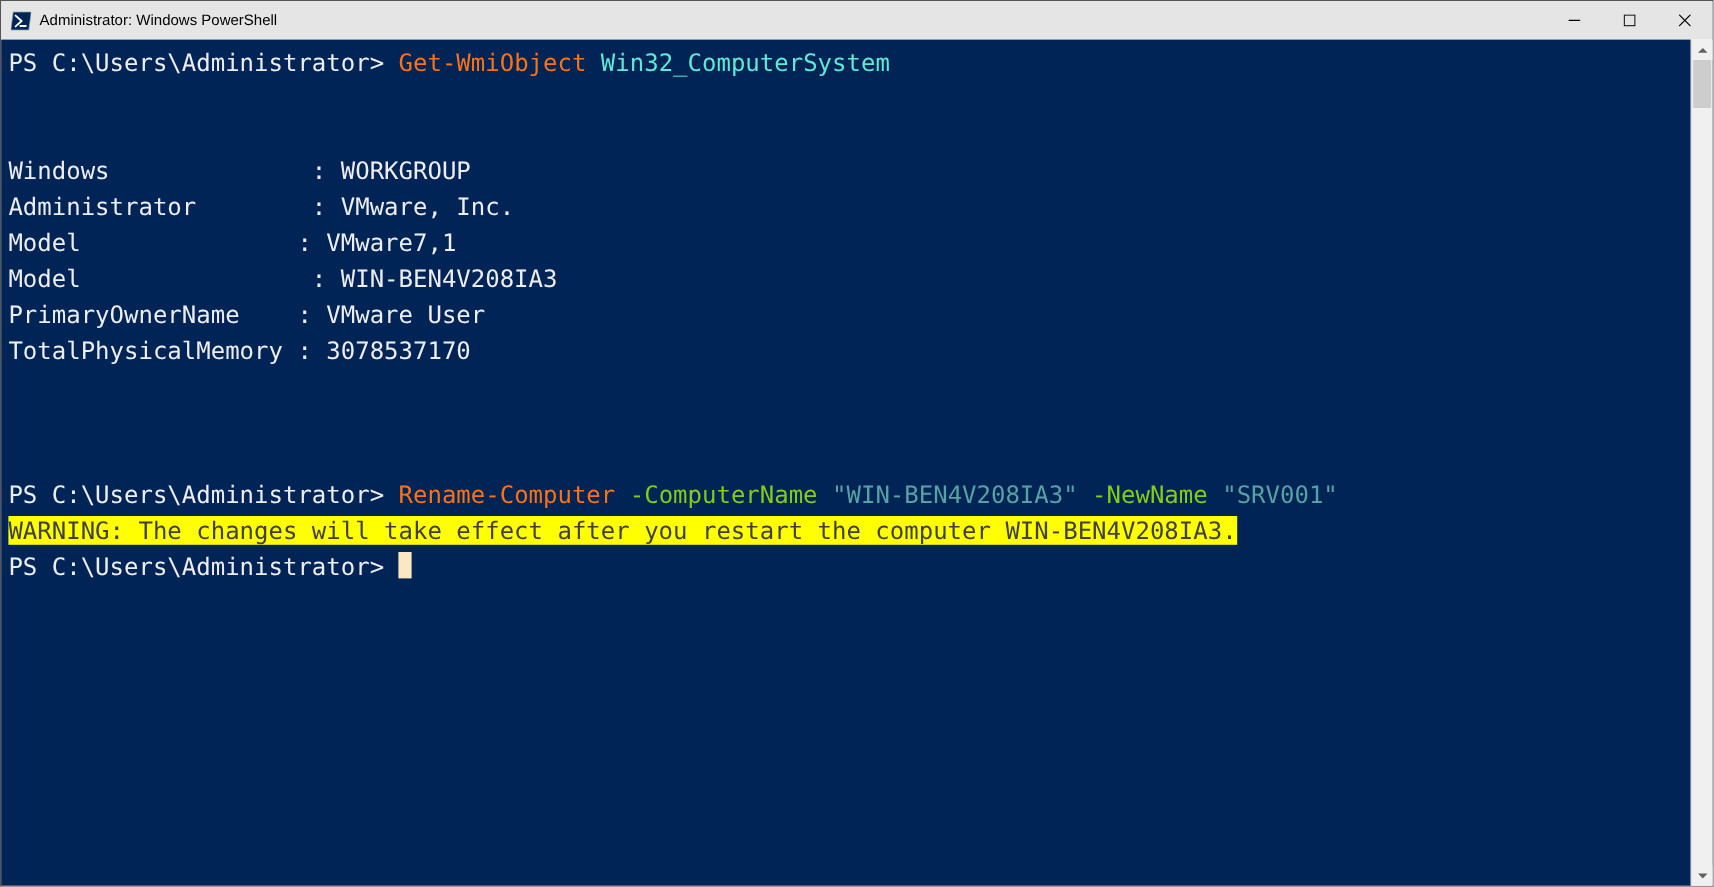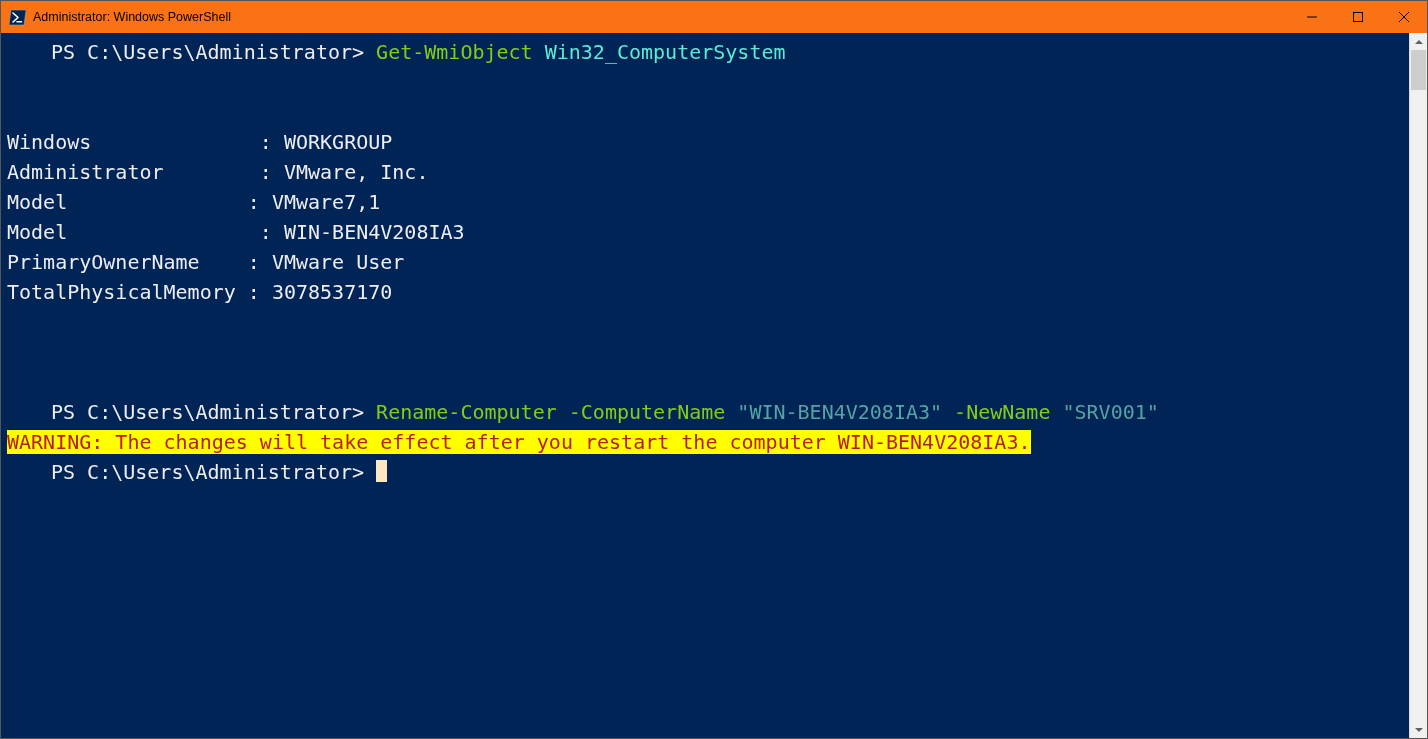"Administrator: Windows PowerShell" .titlebar { background: #f97316 -> #e5e5e5 }
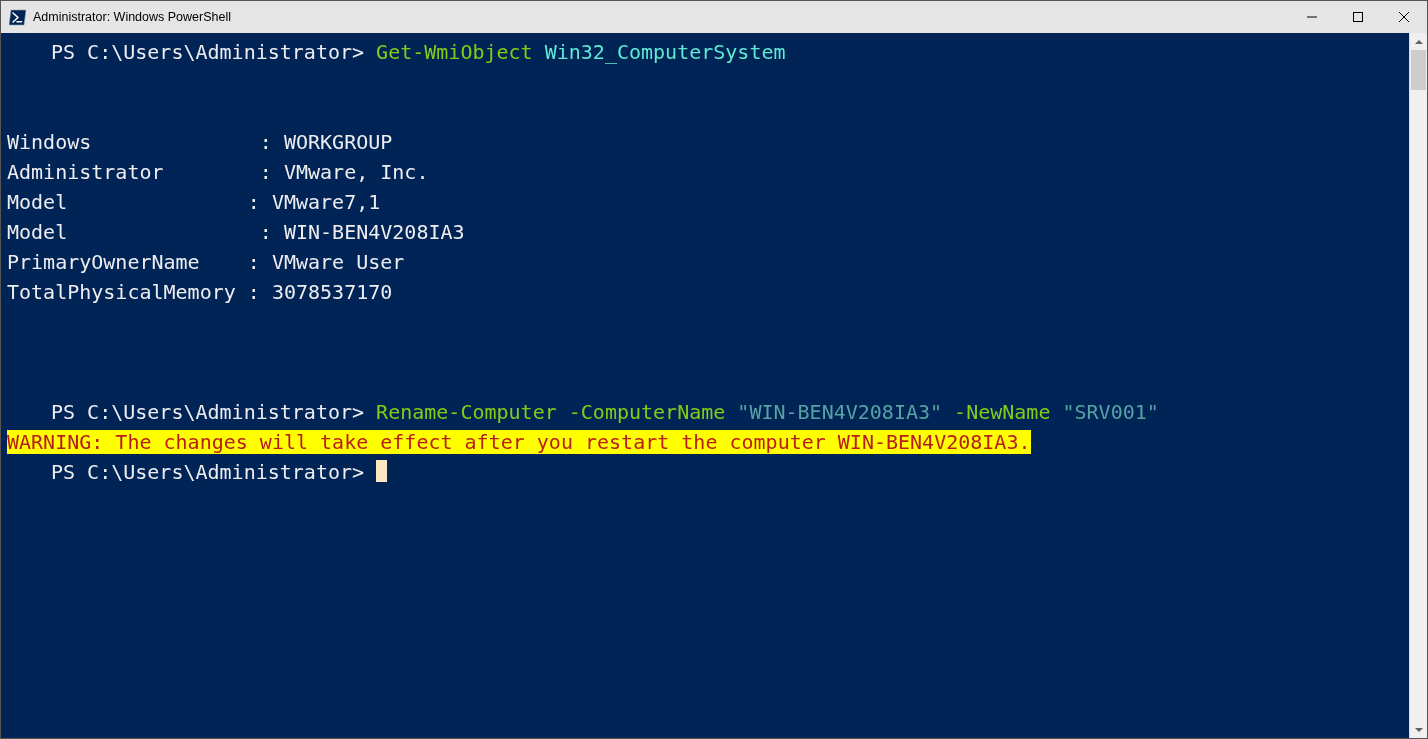"PS C:\Users\Administrator>" .terminal .prompt { margin-left: 44px -> none }
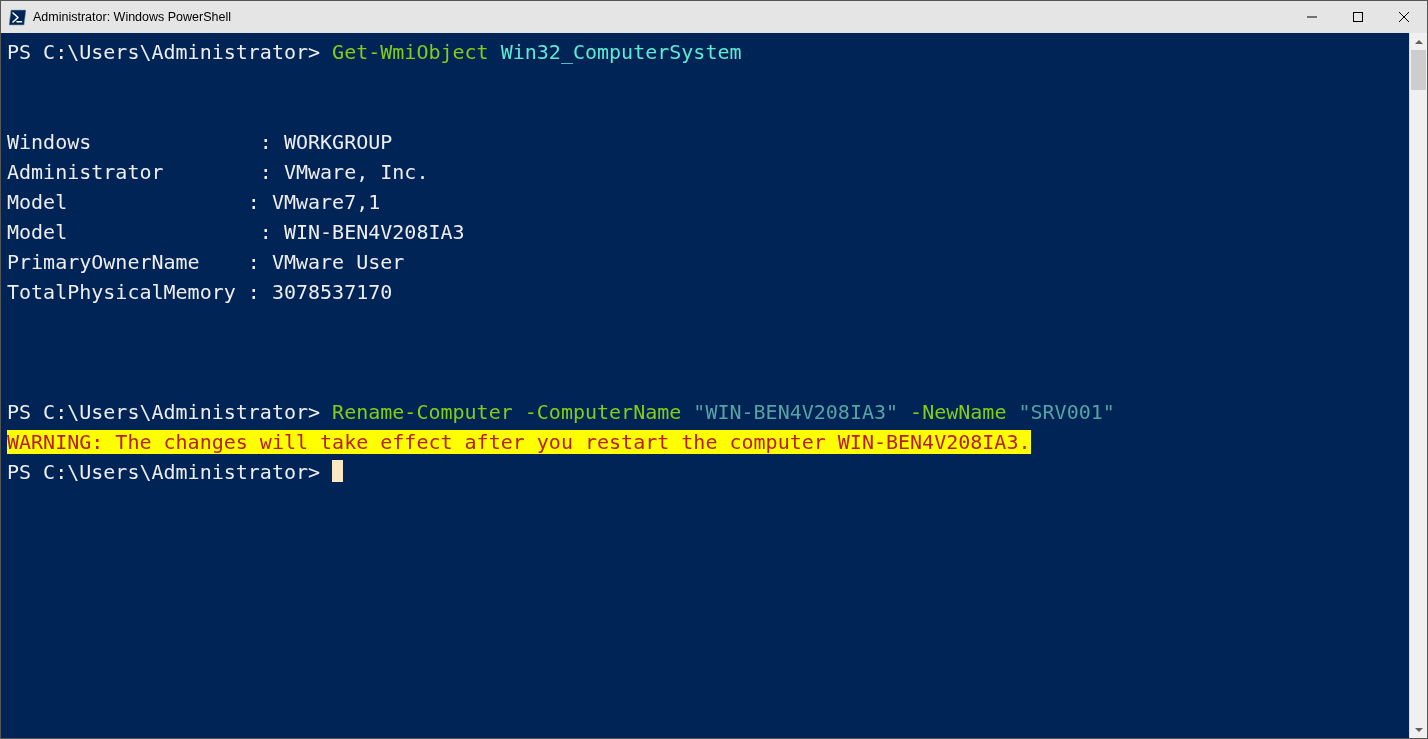"Get-WmiObject" .terminal .cmd-yellow { color: #84cc16 -> #f97316 }
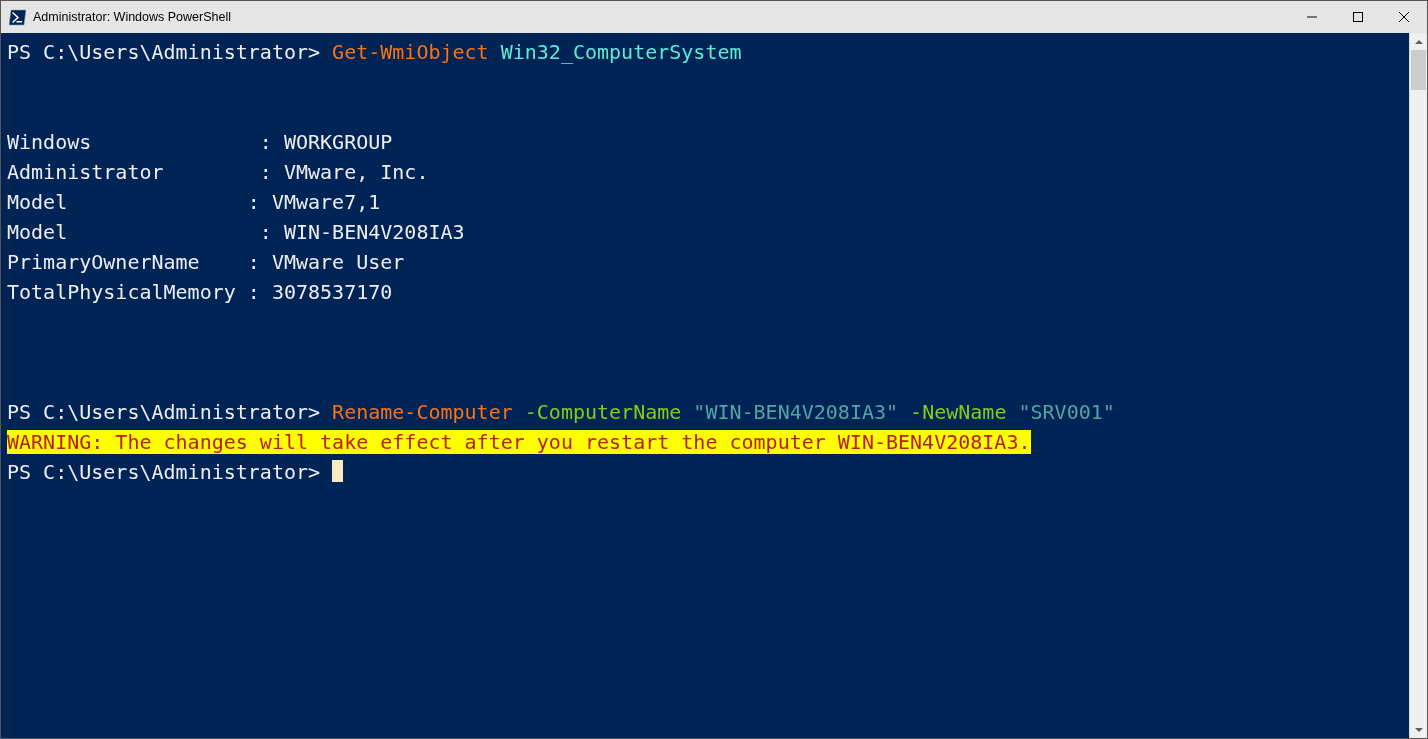"WARNING: The changes will take" .terminal .warn-line { color: #b91c1c -> #404040 }
